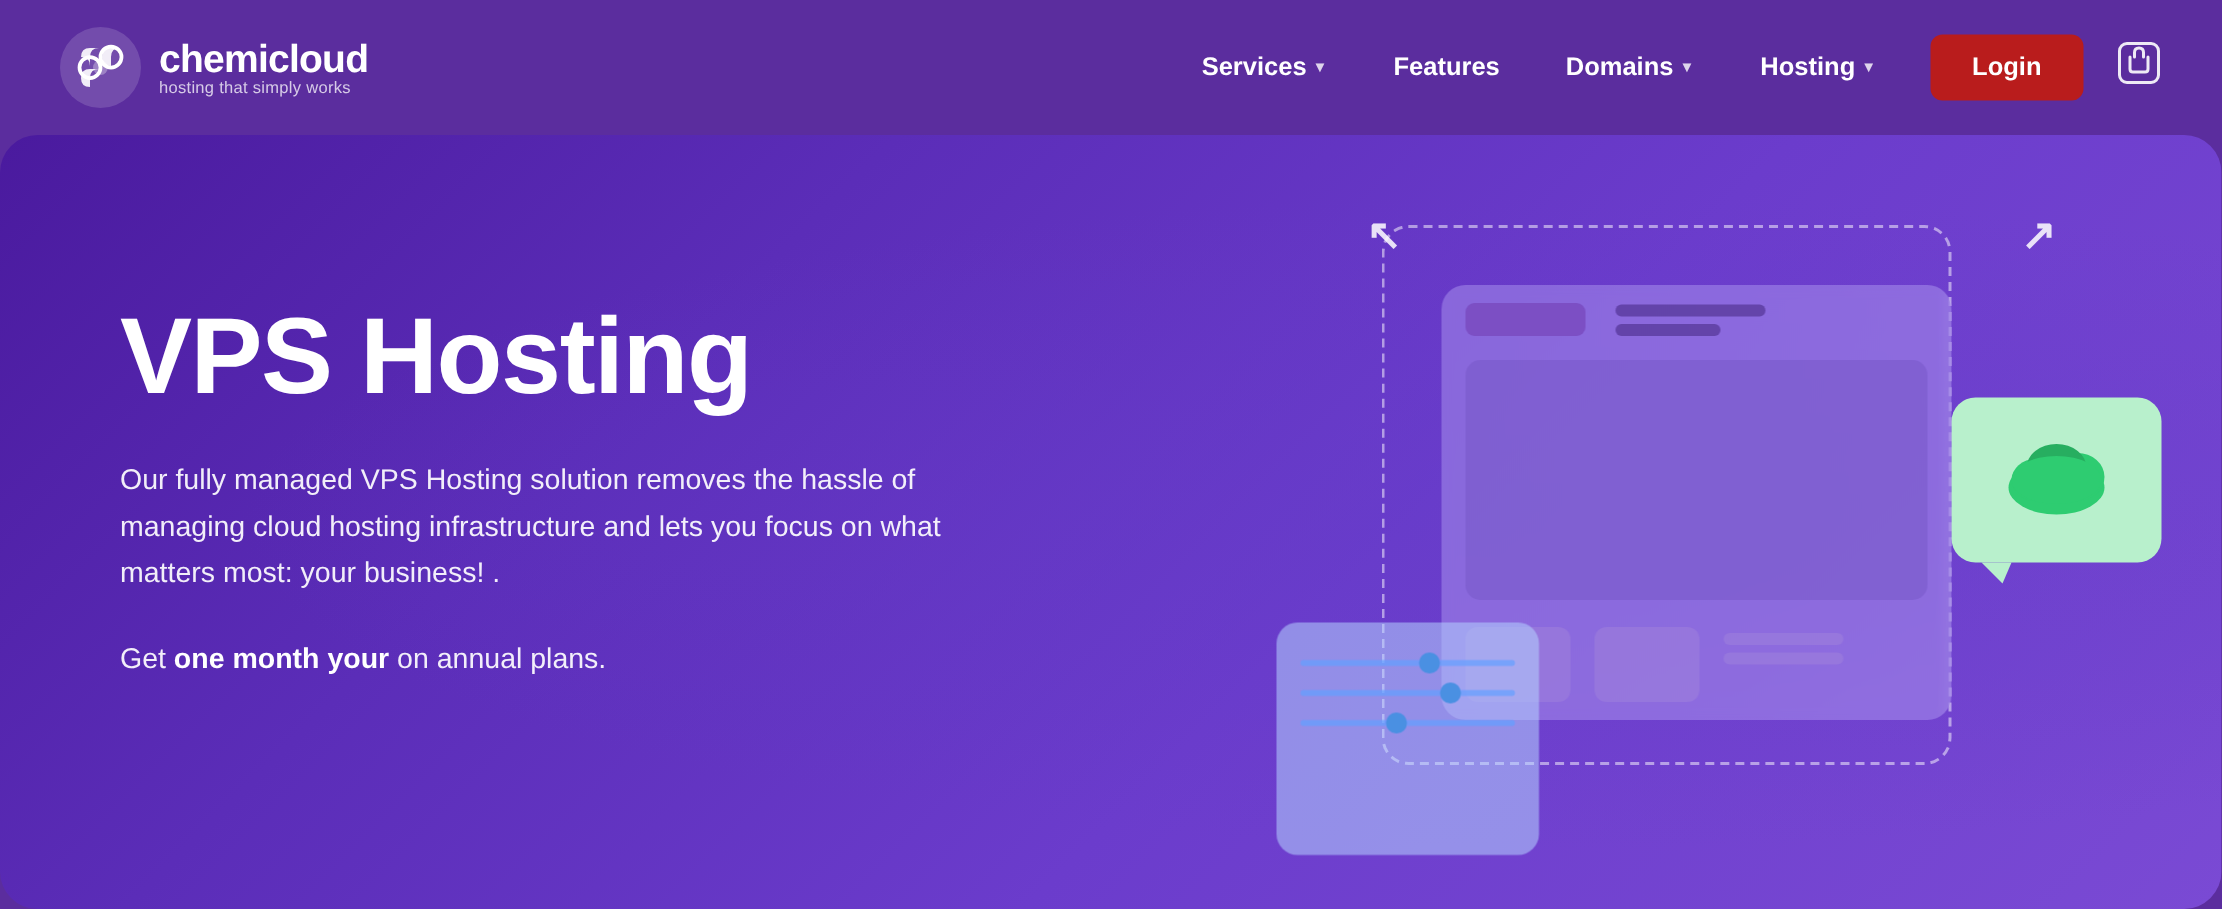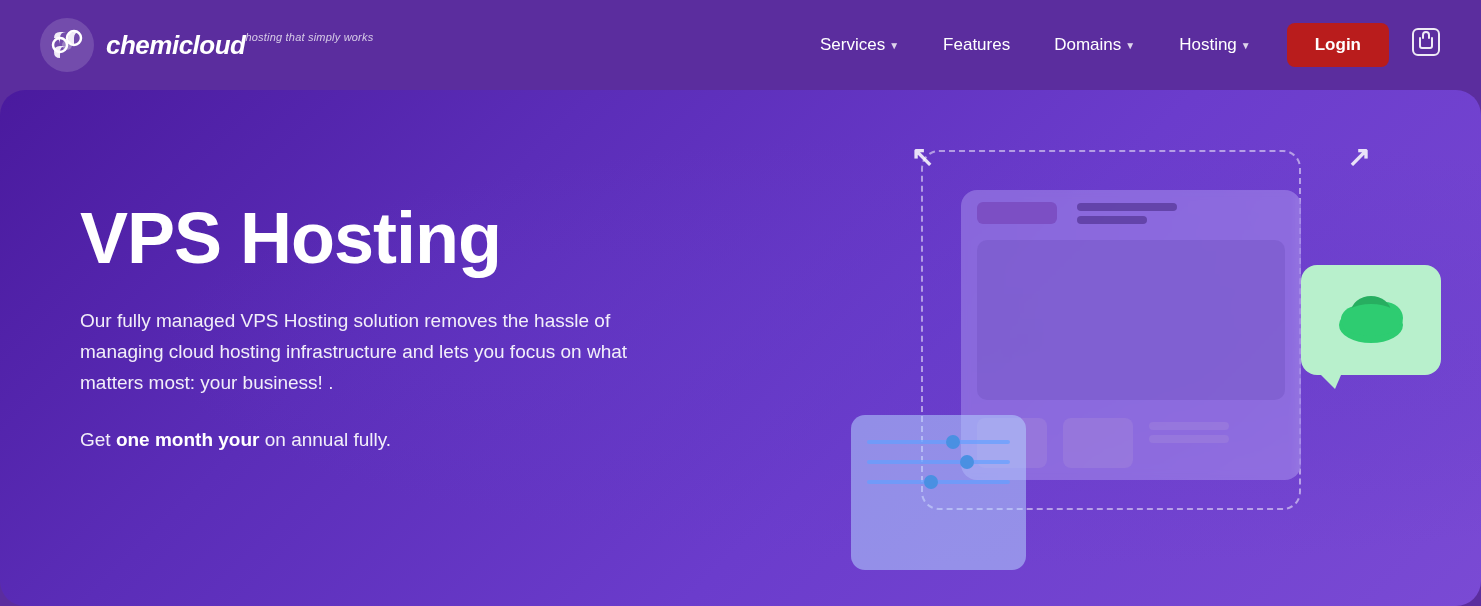"chemicloud" .logo-text-group { flex-direction: row -> column; font-style: italic -> none }
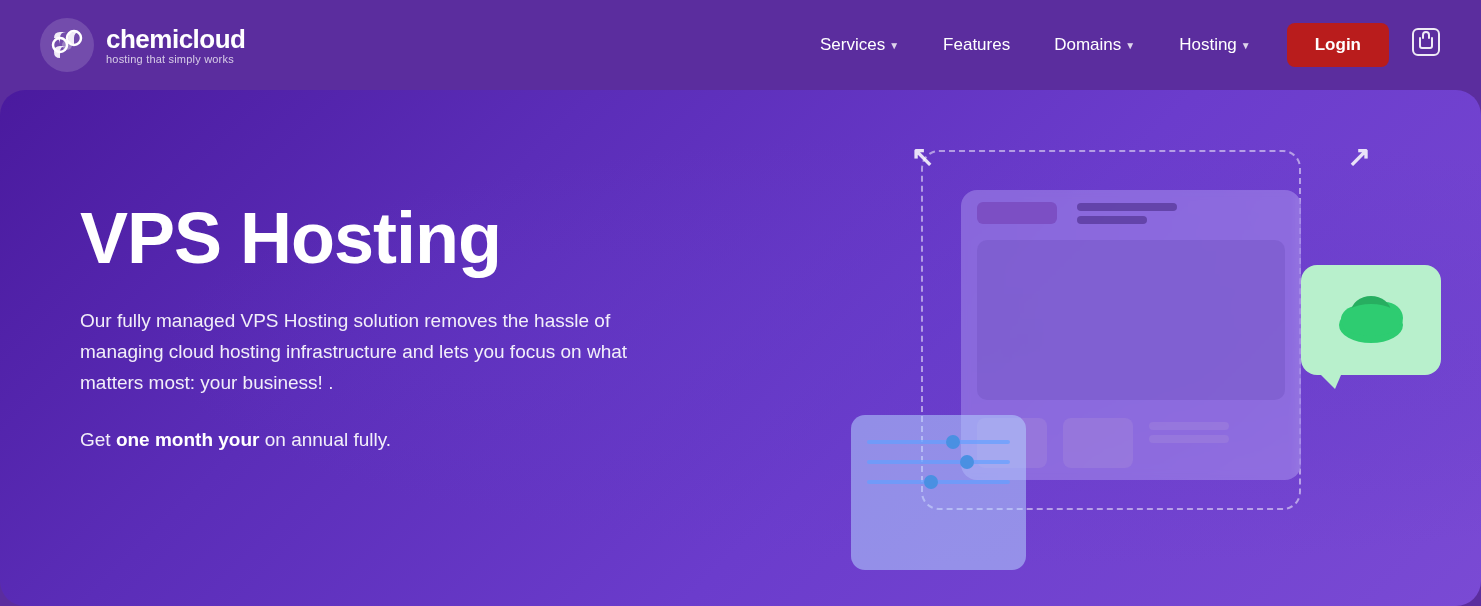"Services" .nav-item { font-weight: 400 -> 700 }
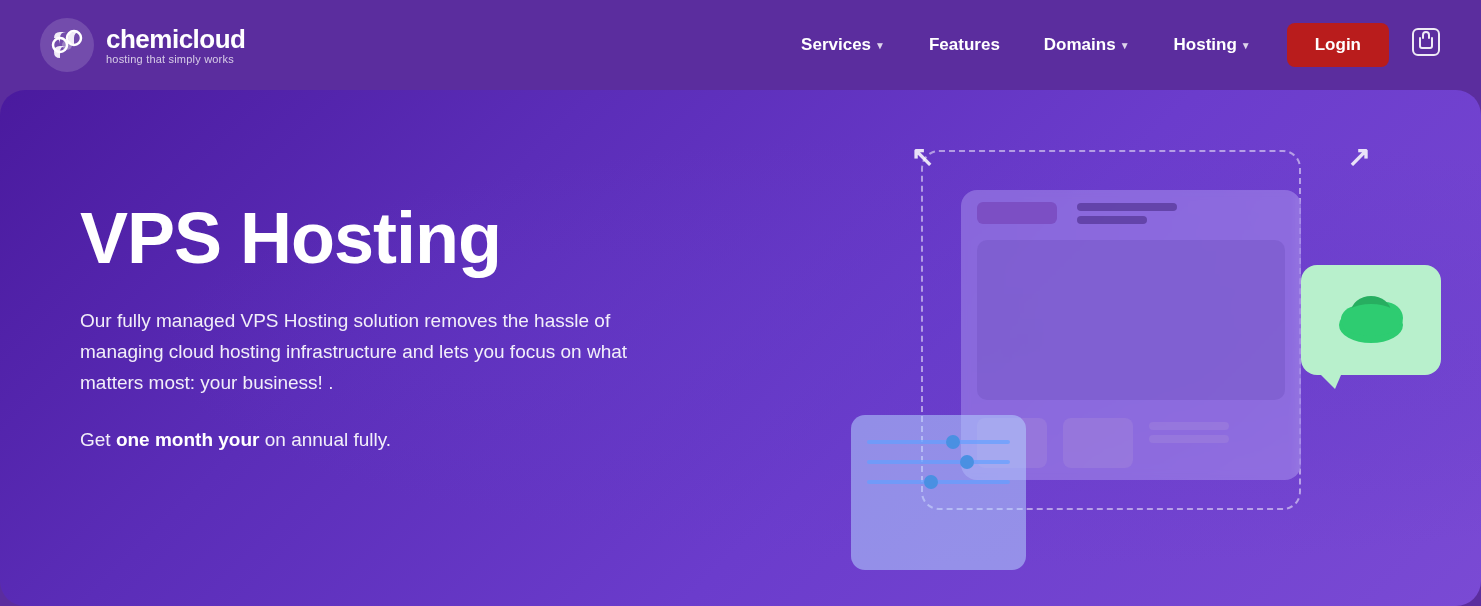"on annual fully." span { text: fully -> plans }
